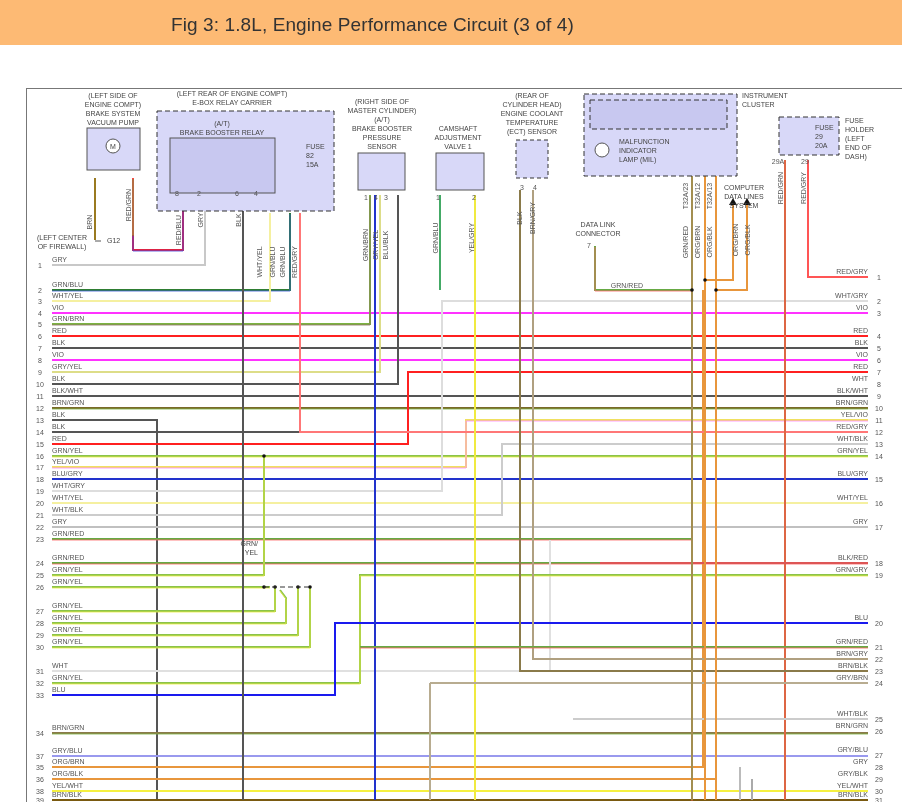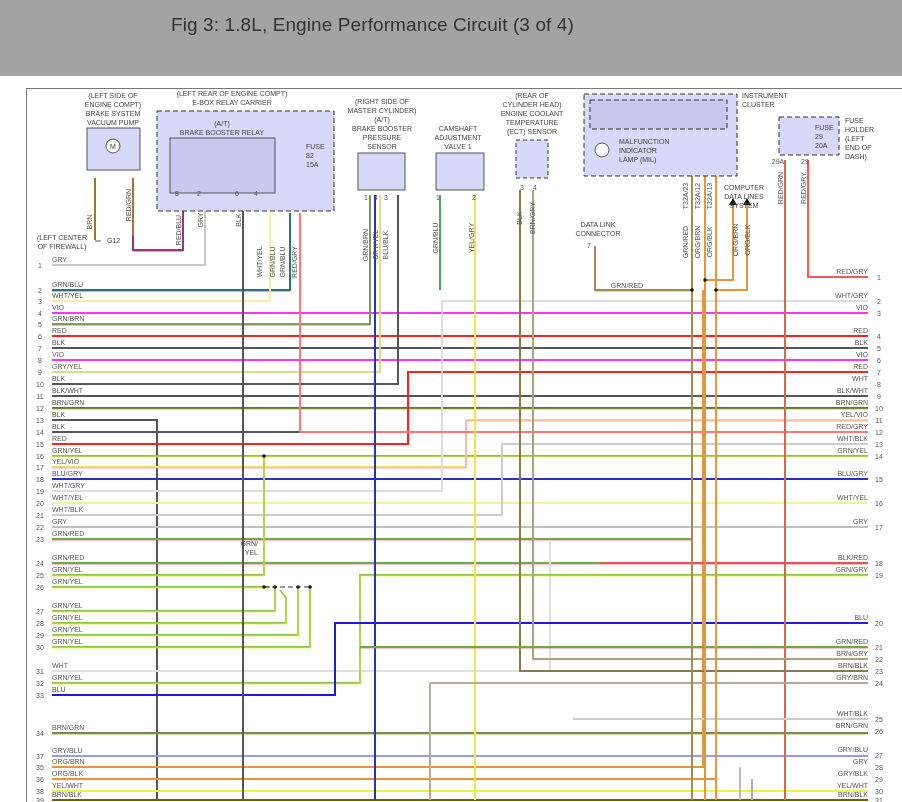"Fig 3: 1.8L, Engine Performance" #header { background: #a3a3a3 -> #fdba74; height: 76px -> 45px }
